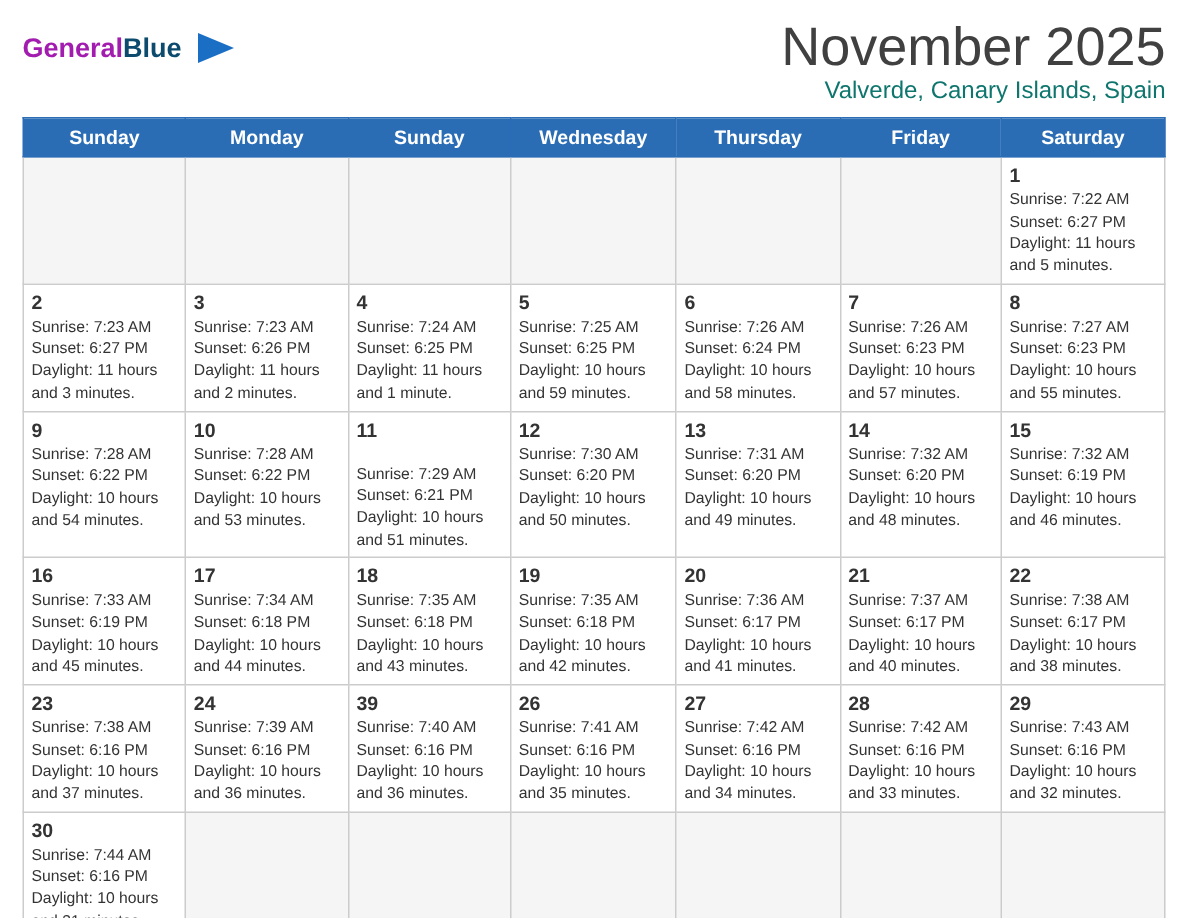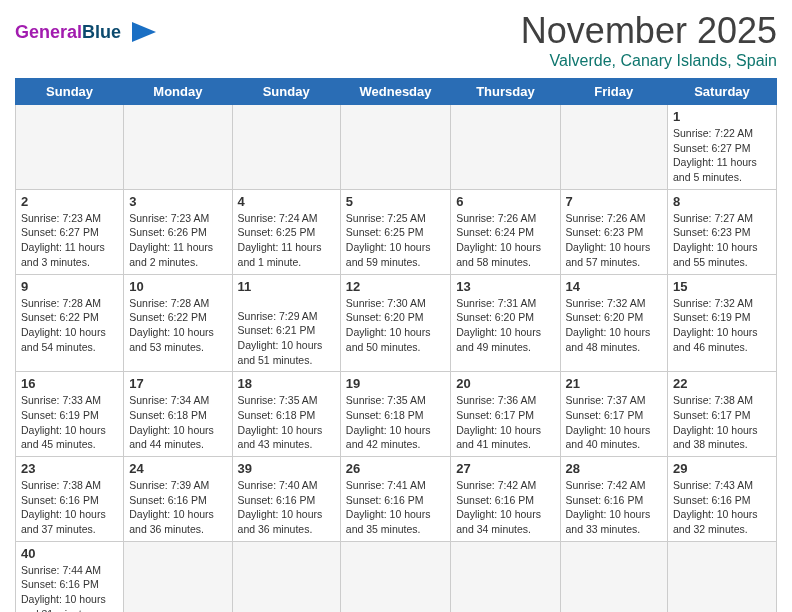"40" span.day-number { text: 40 -> 30 }
